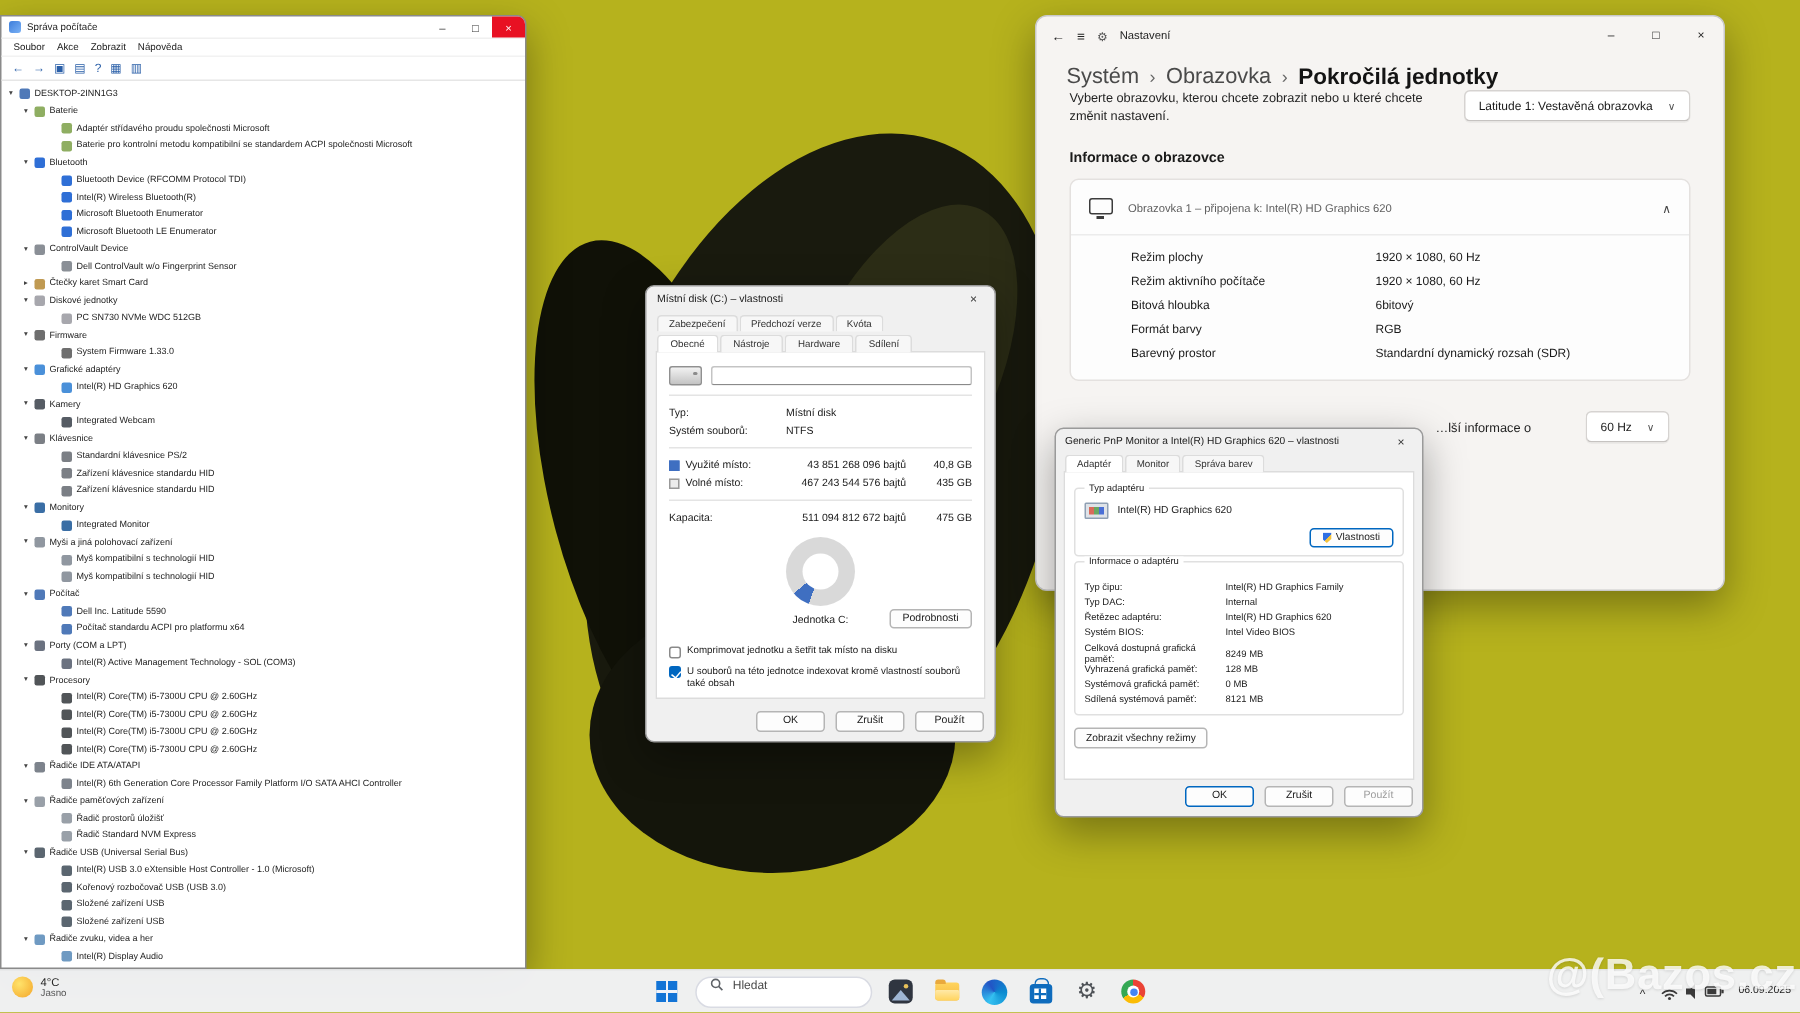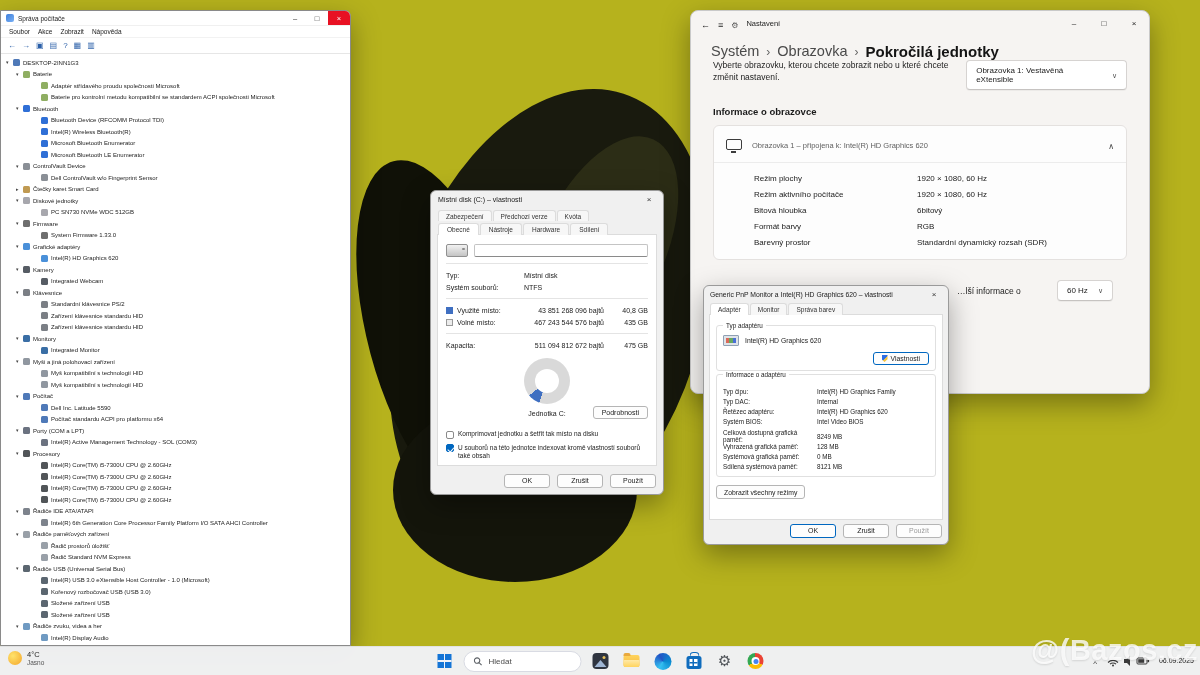"Obrazovka 1: Vestavěná eXtensible" span { text: Obrazovka 1: Vestavěná eXtensible -> Latitude 1: Vestavěná obrazovka }
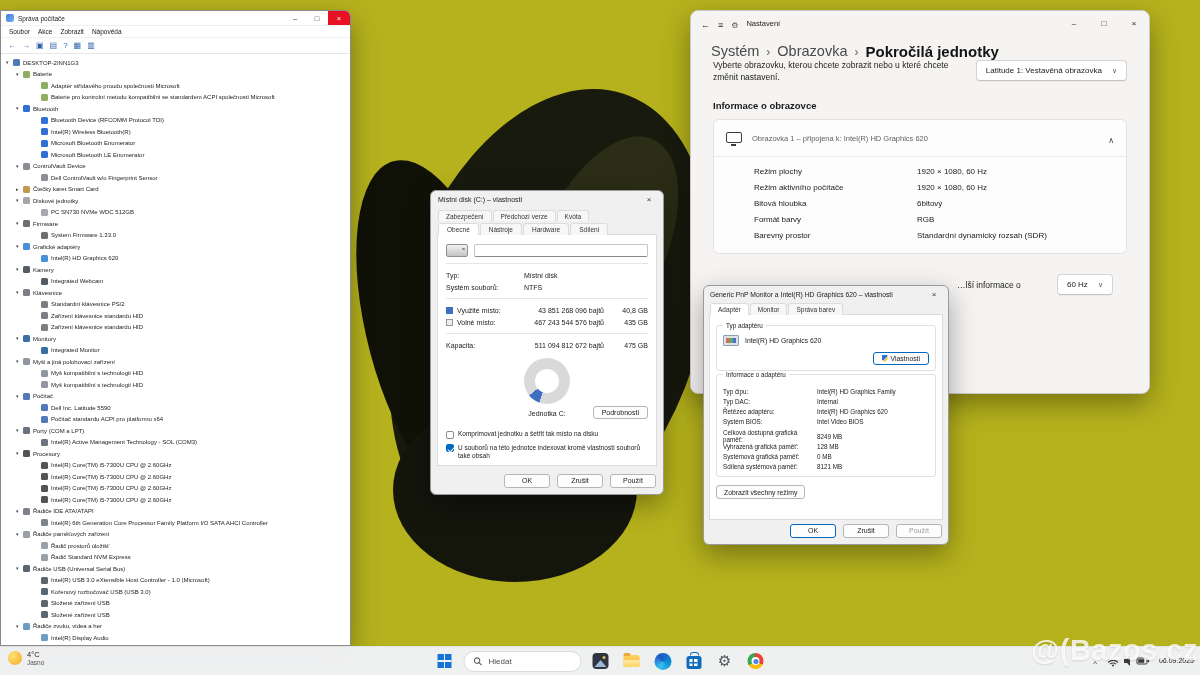"Hledat" .search-pill { align-items: center -> flex-start }
